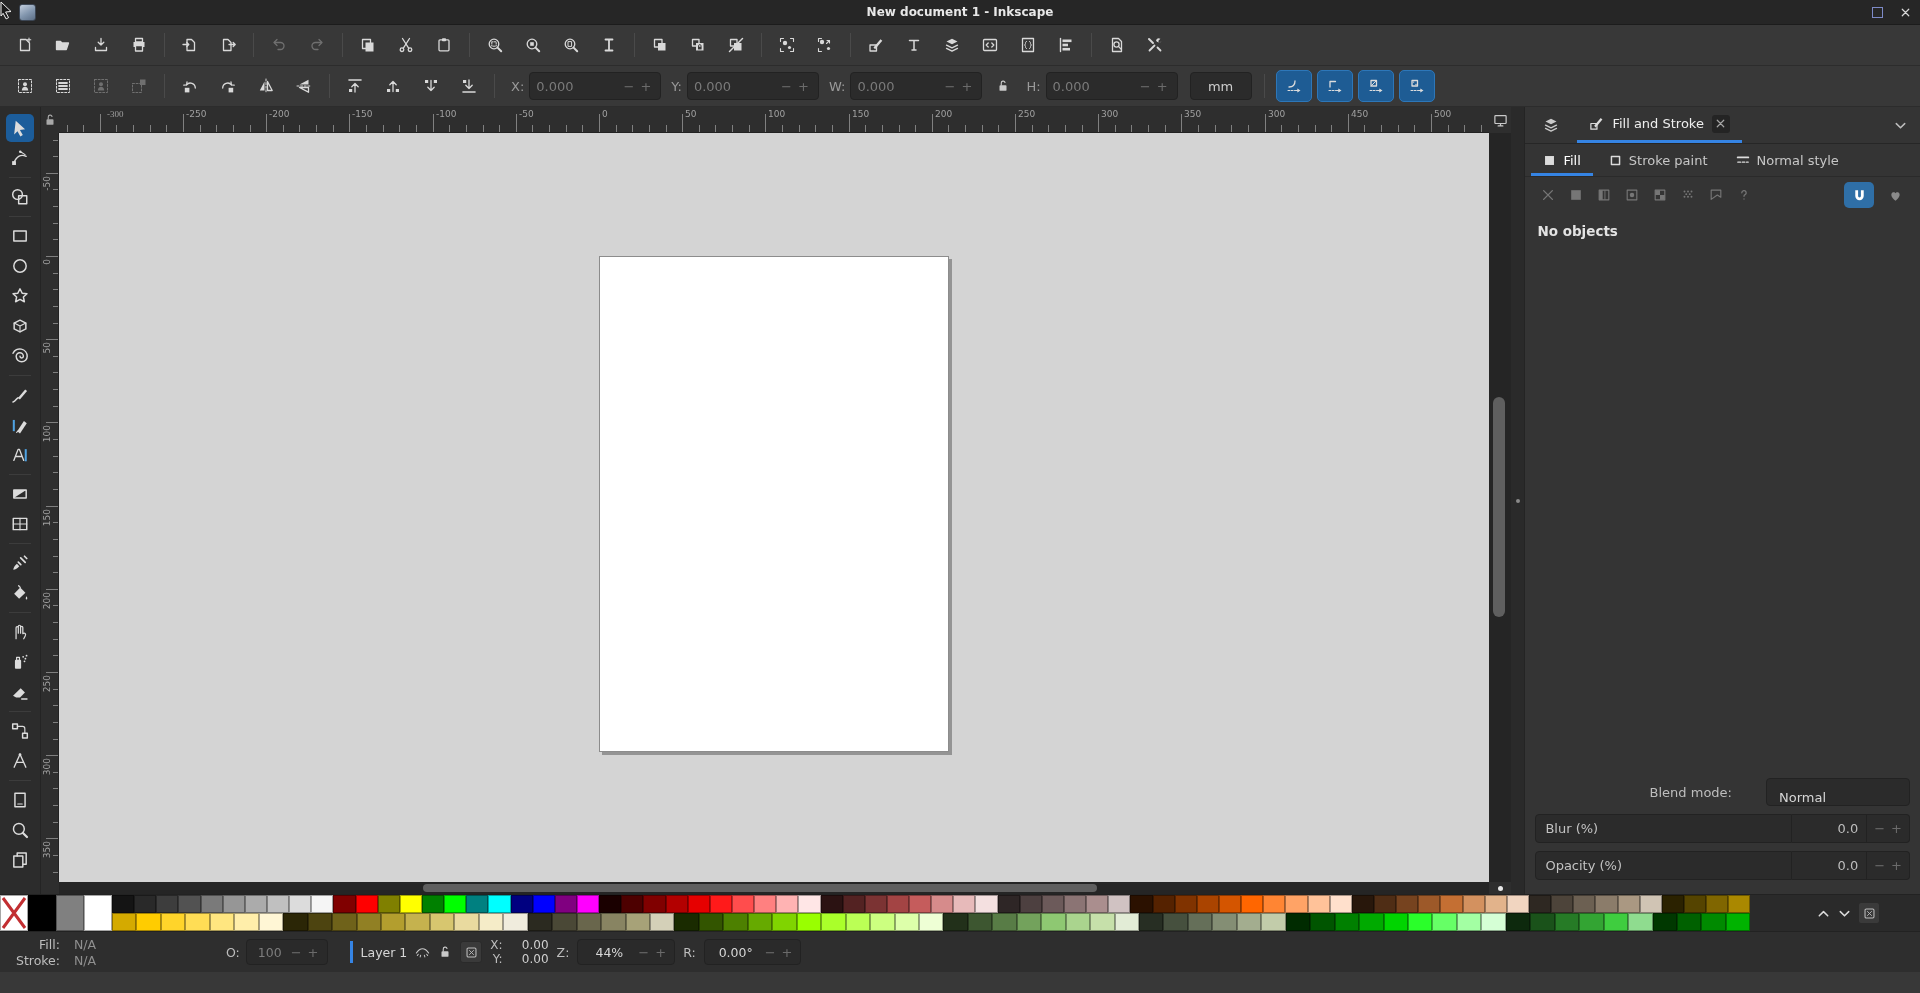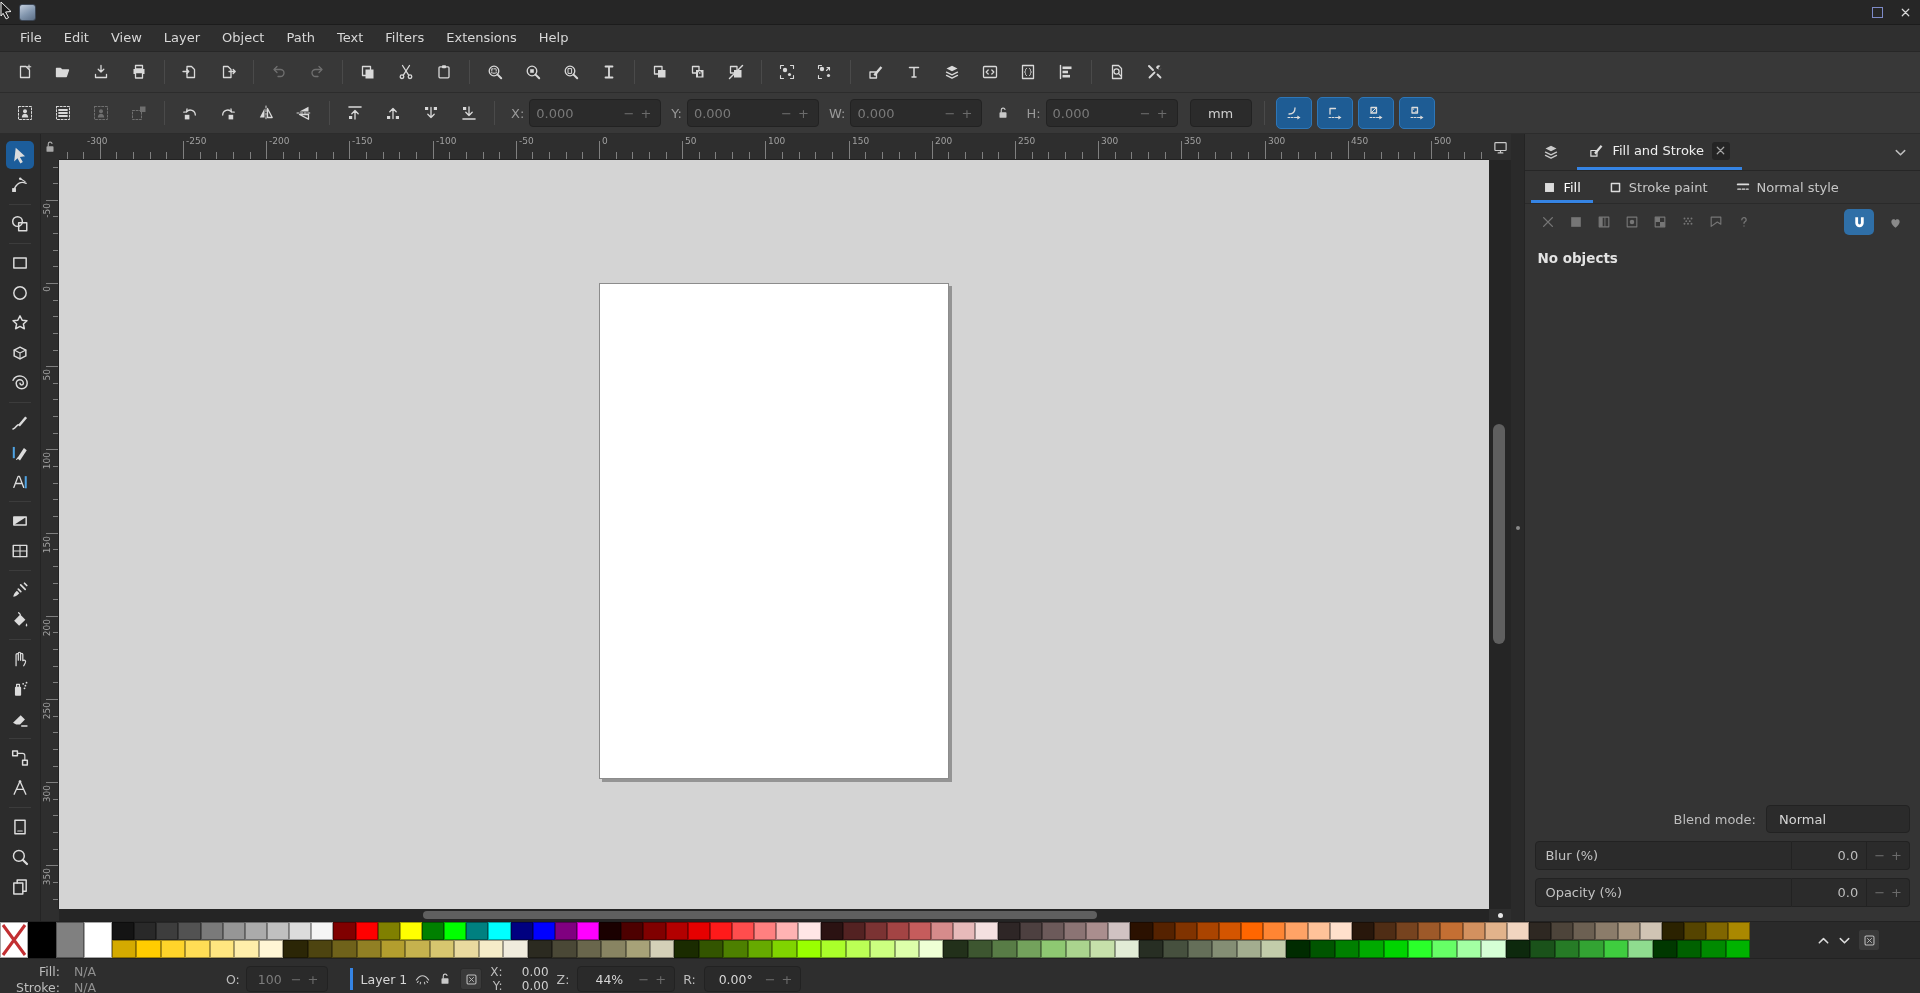"New document 1 - Inkscape" span.title-text { html: none -> <span>New document 1 - Inkscape</span> }
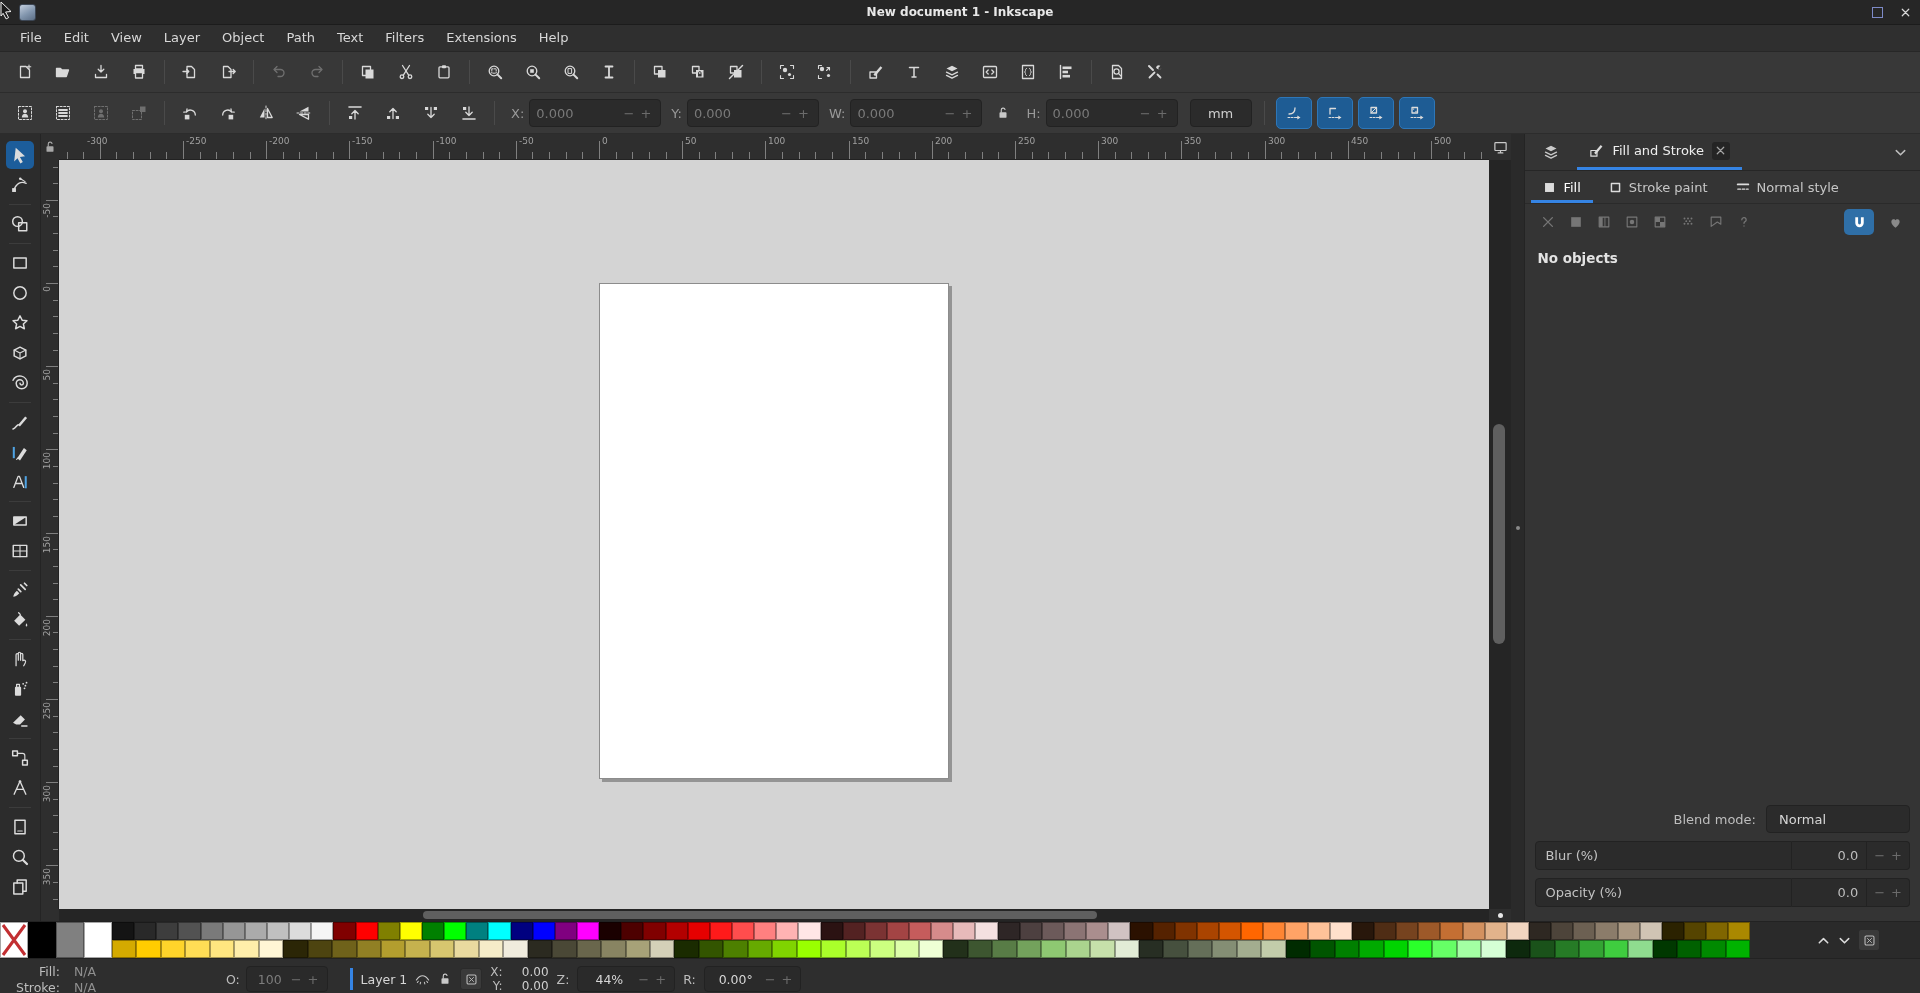"File" div.menubar { html: <div> <span>File</span> <span>Edit</span> <span>View</span> <span>Layer</span> <span>Object</span> <span>Path</span> <span>Text</span> <span>Filters</span> <span>Extensions</span> <span>Help</span> </div> -> none }
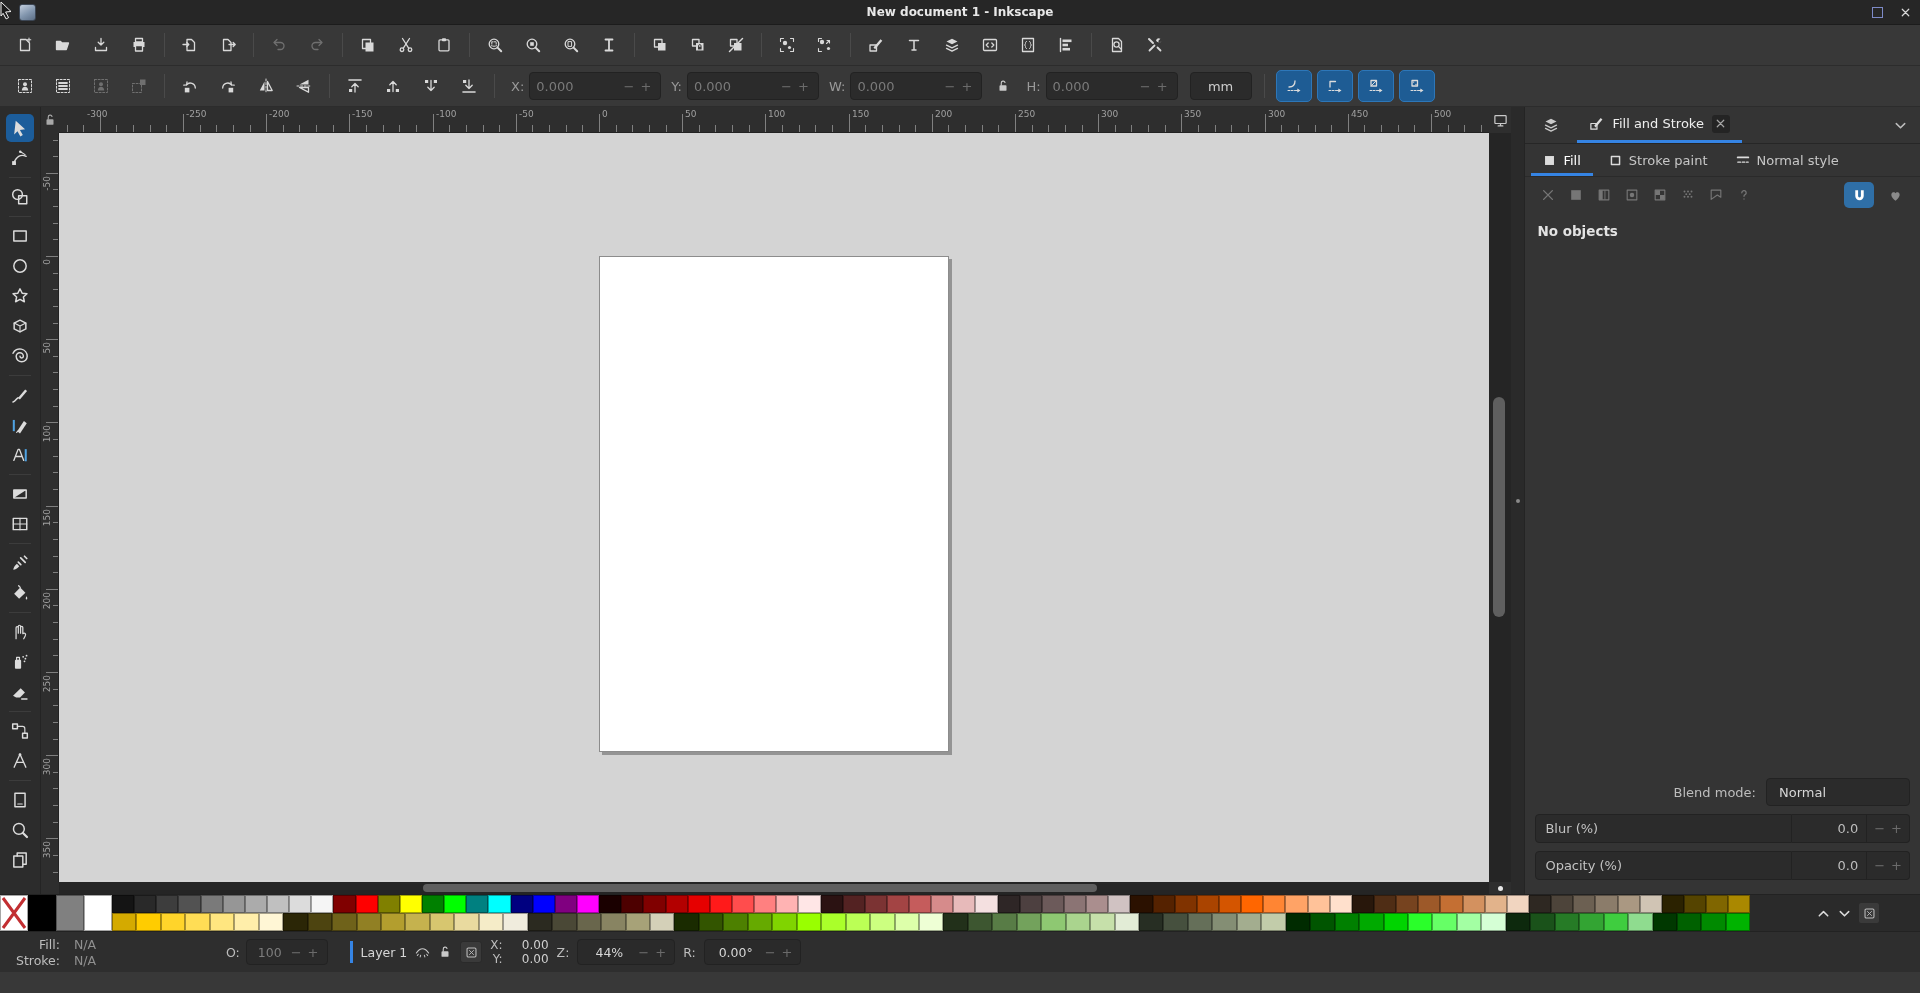"-300" span.tick-label { font-family: none -> Liberation Serif, serif; left: 28px -> 48px }
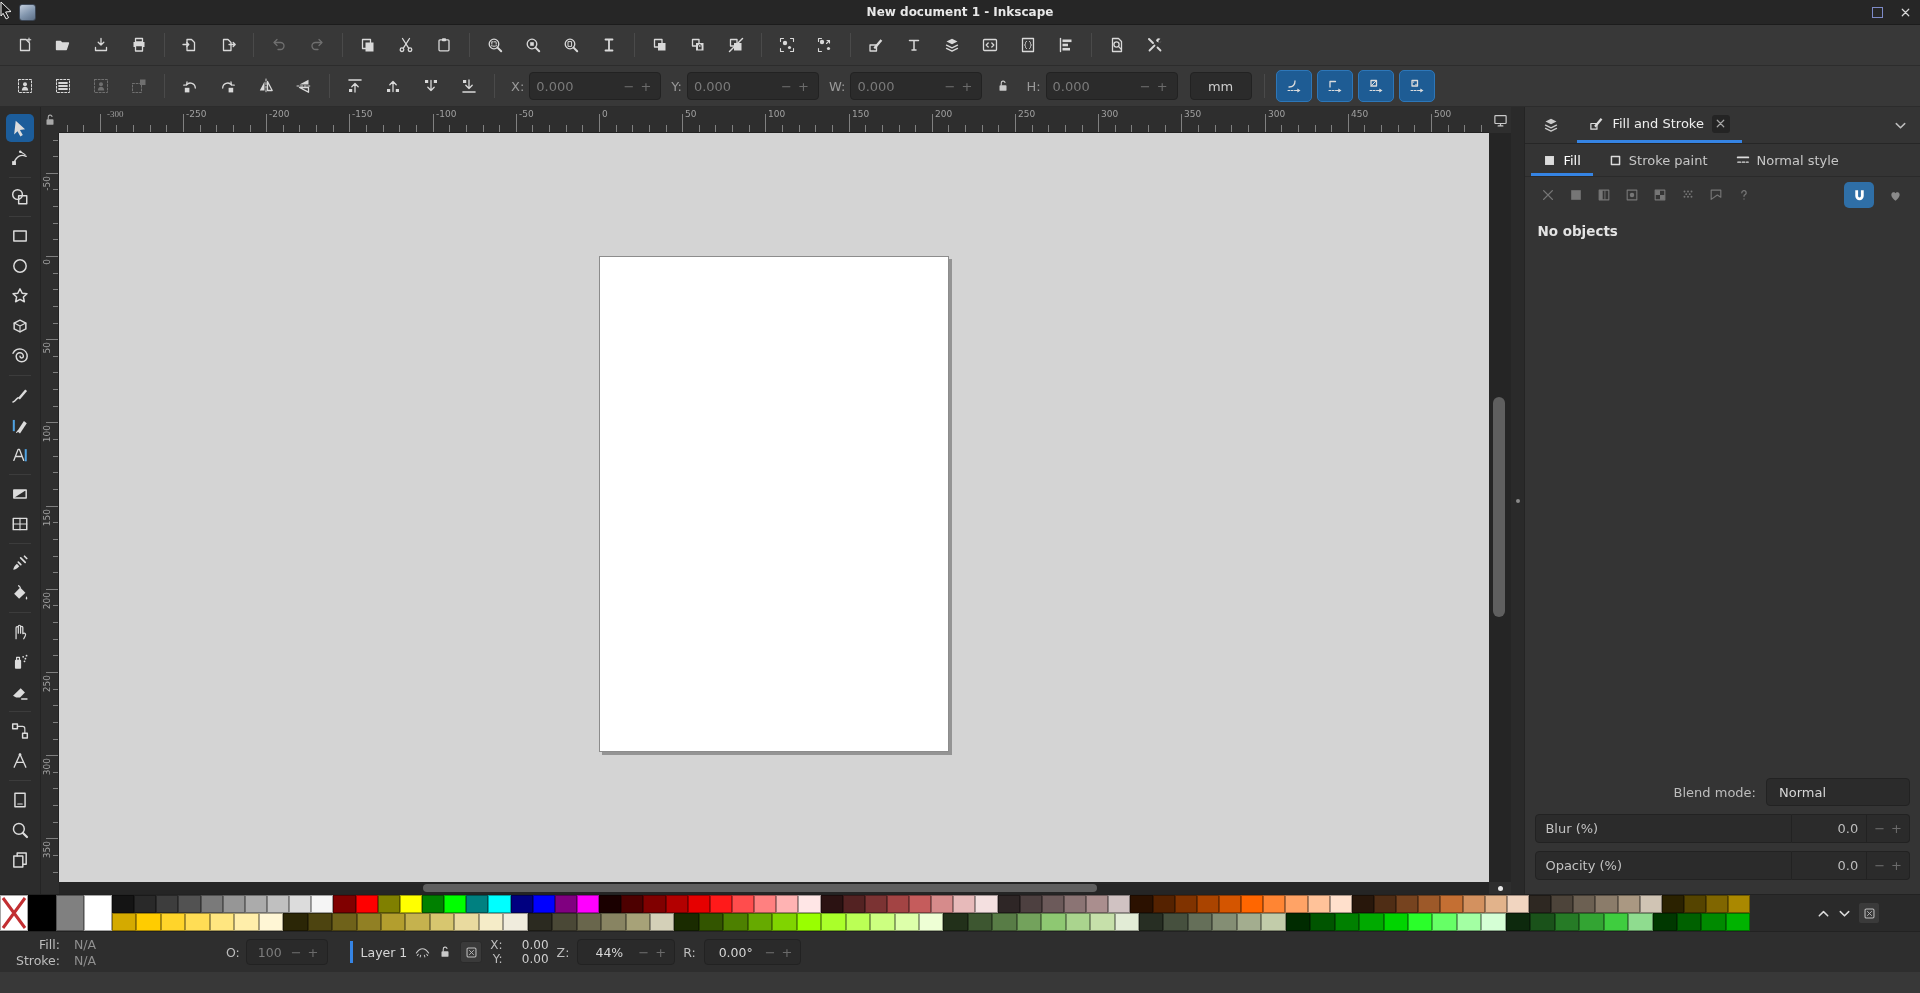"Normal" .dropdown { align-items: center -> flex-end; margin-left: none -> 24px }
